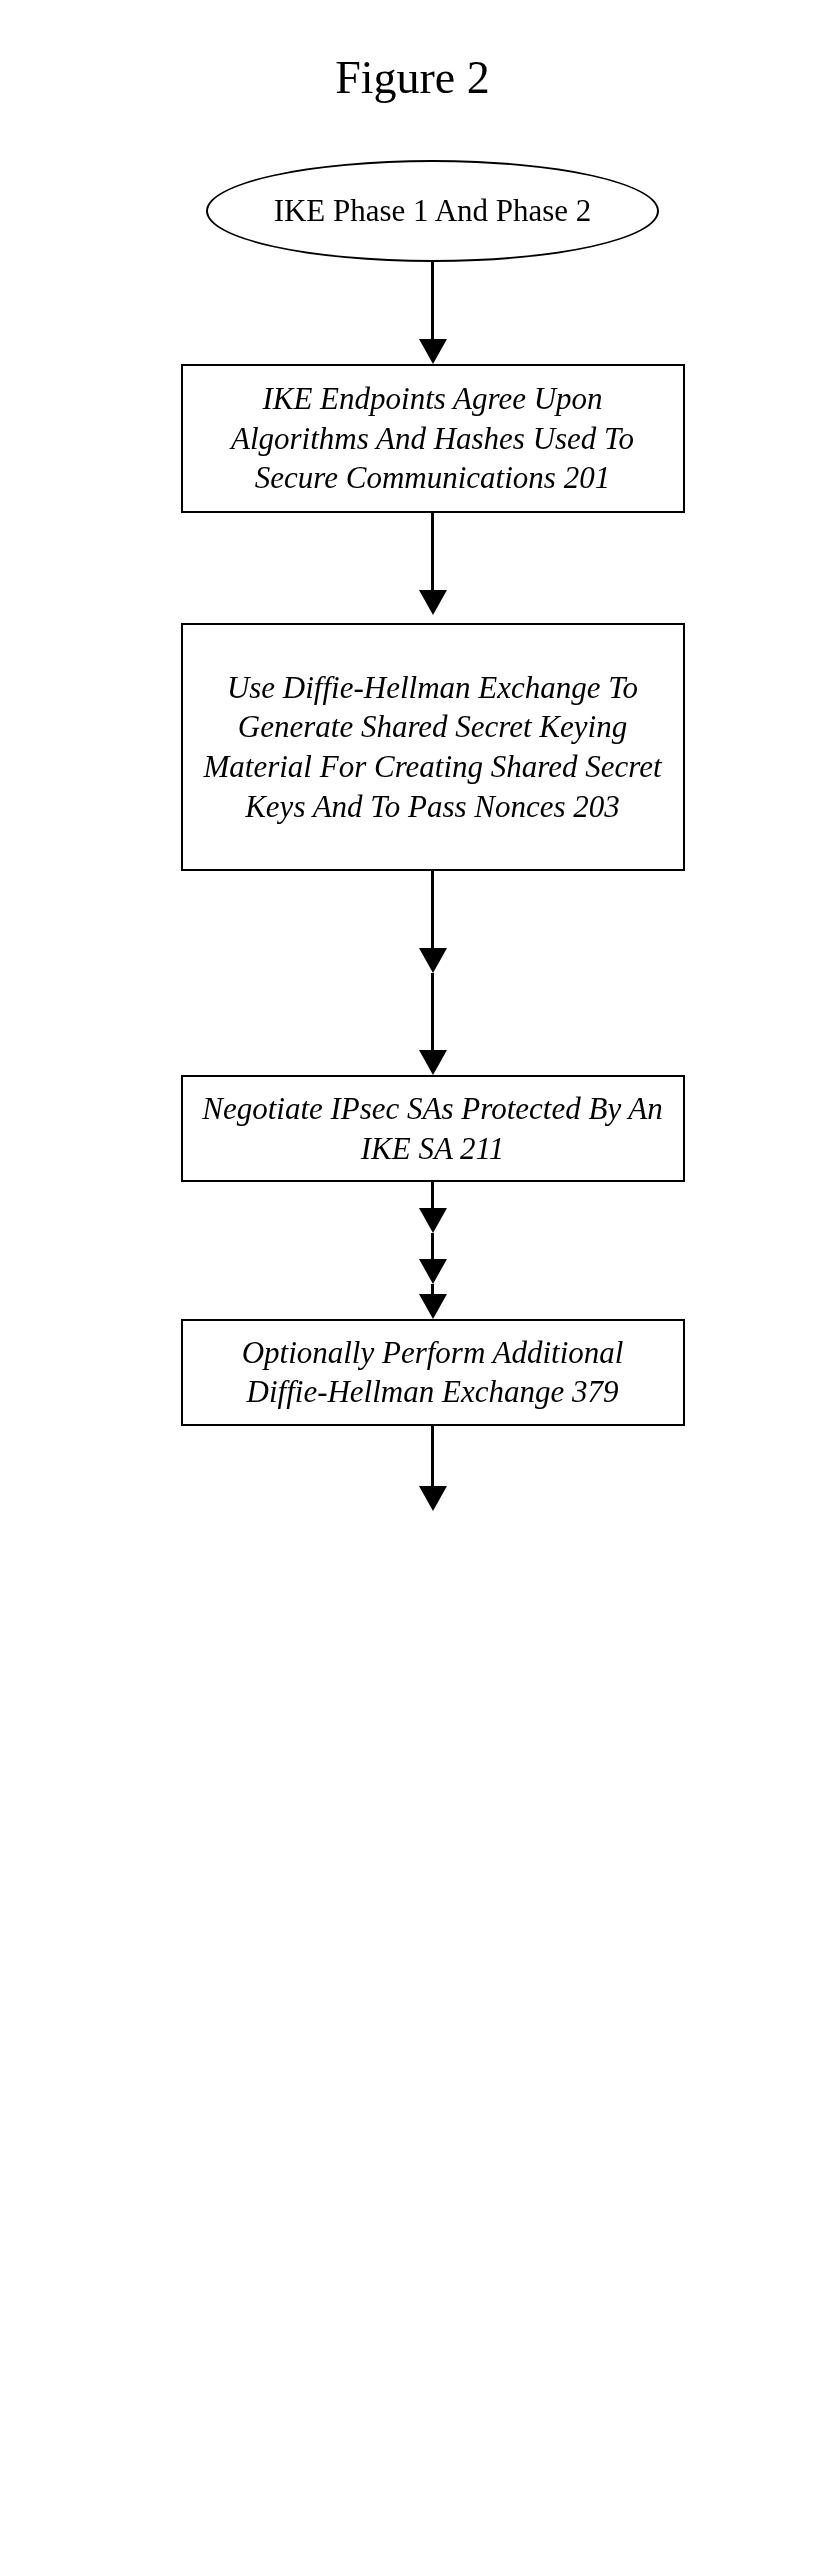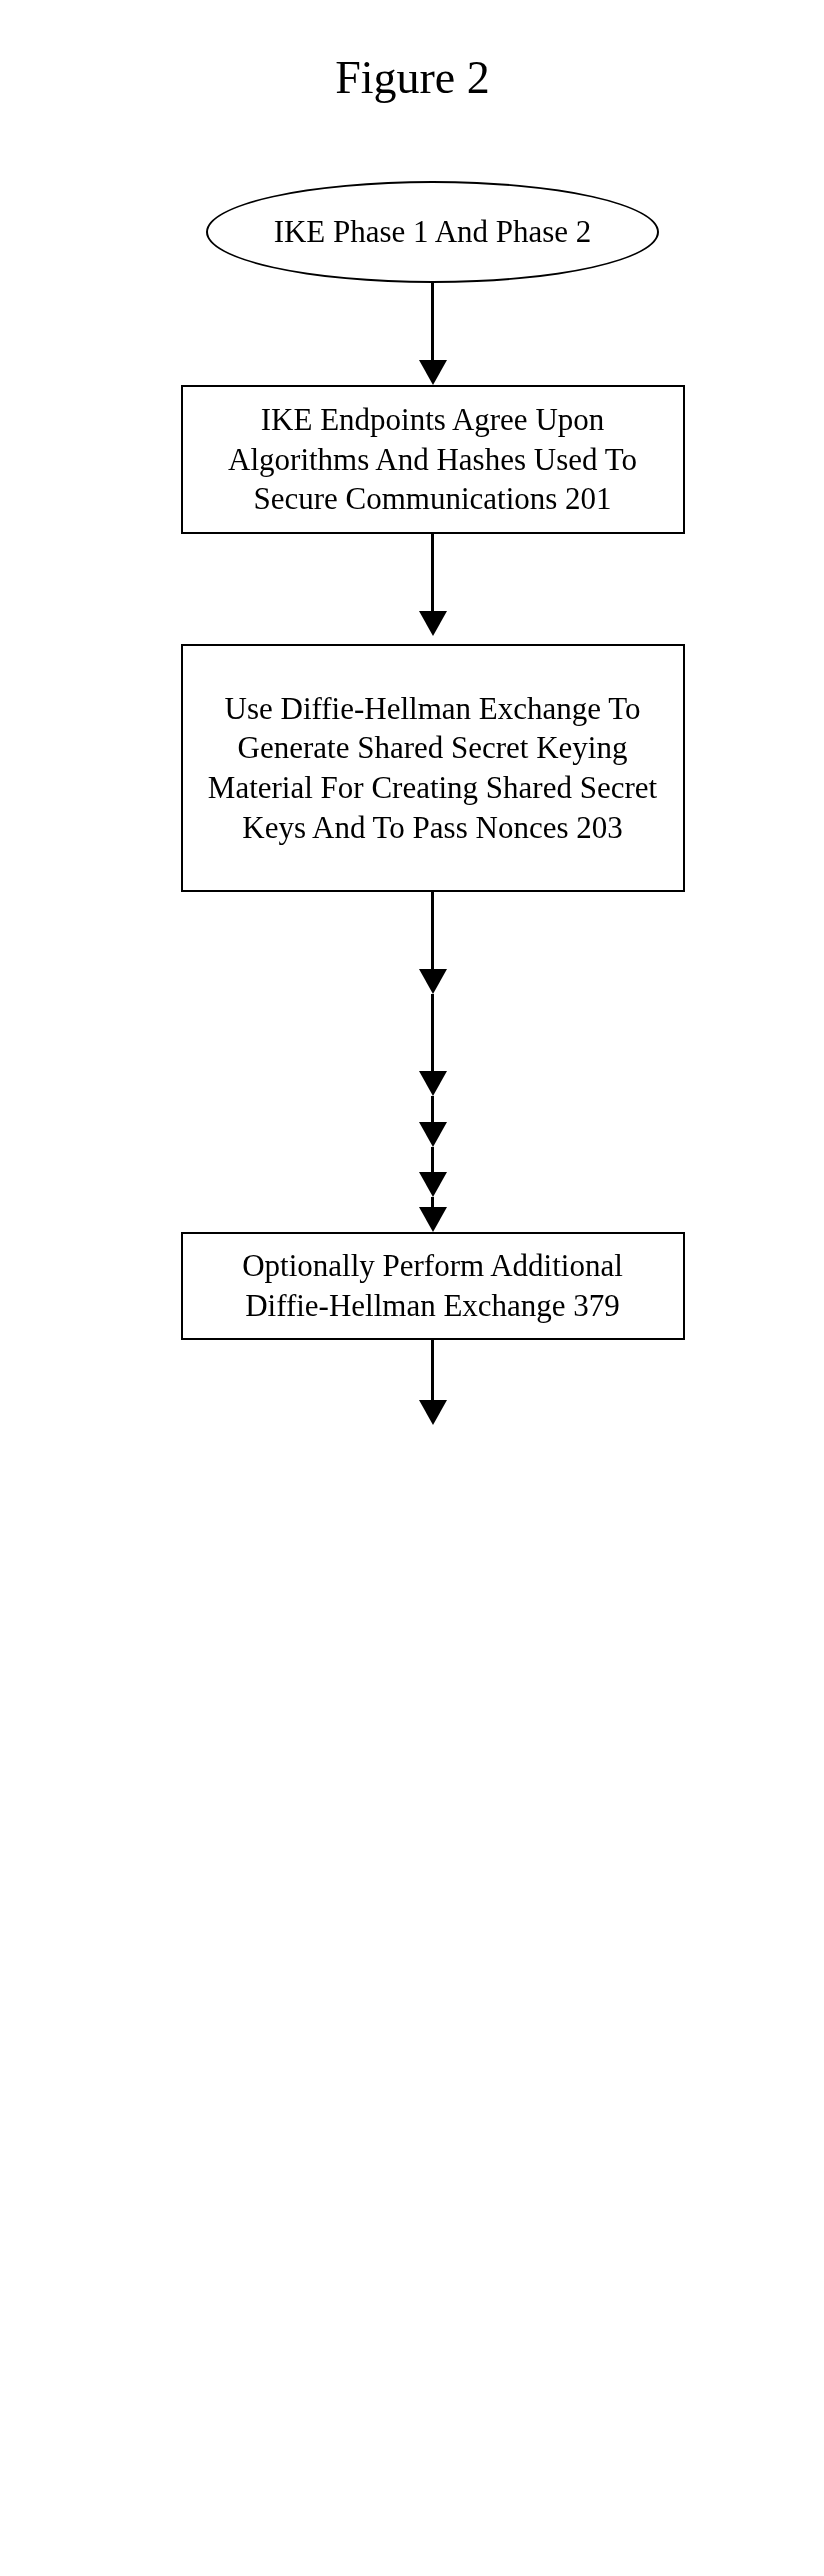"Figure 2" .fig-title { margin-bottom: 77px -> 56px }
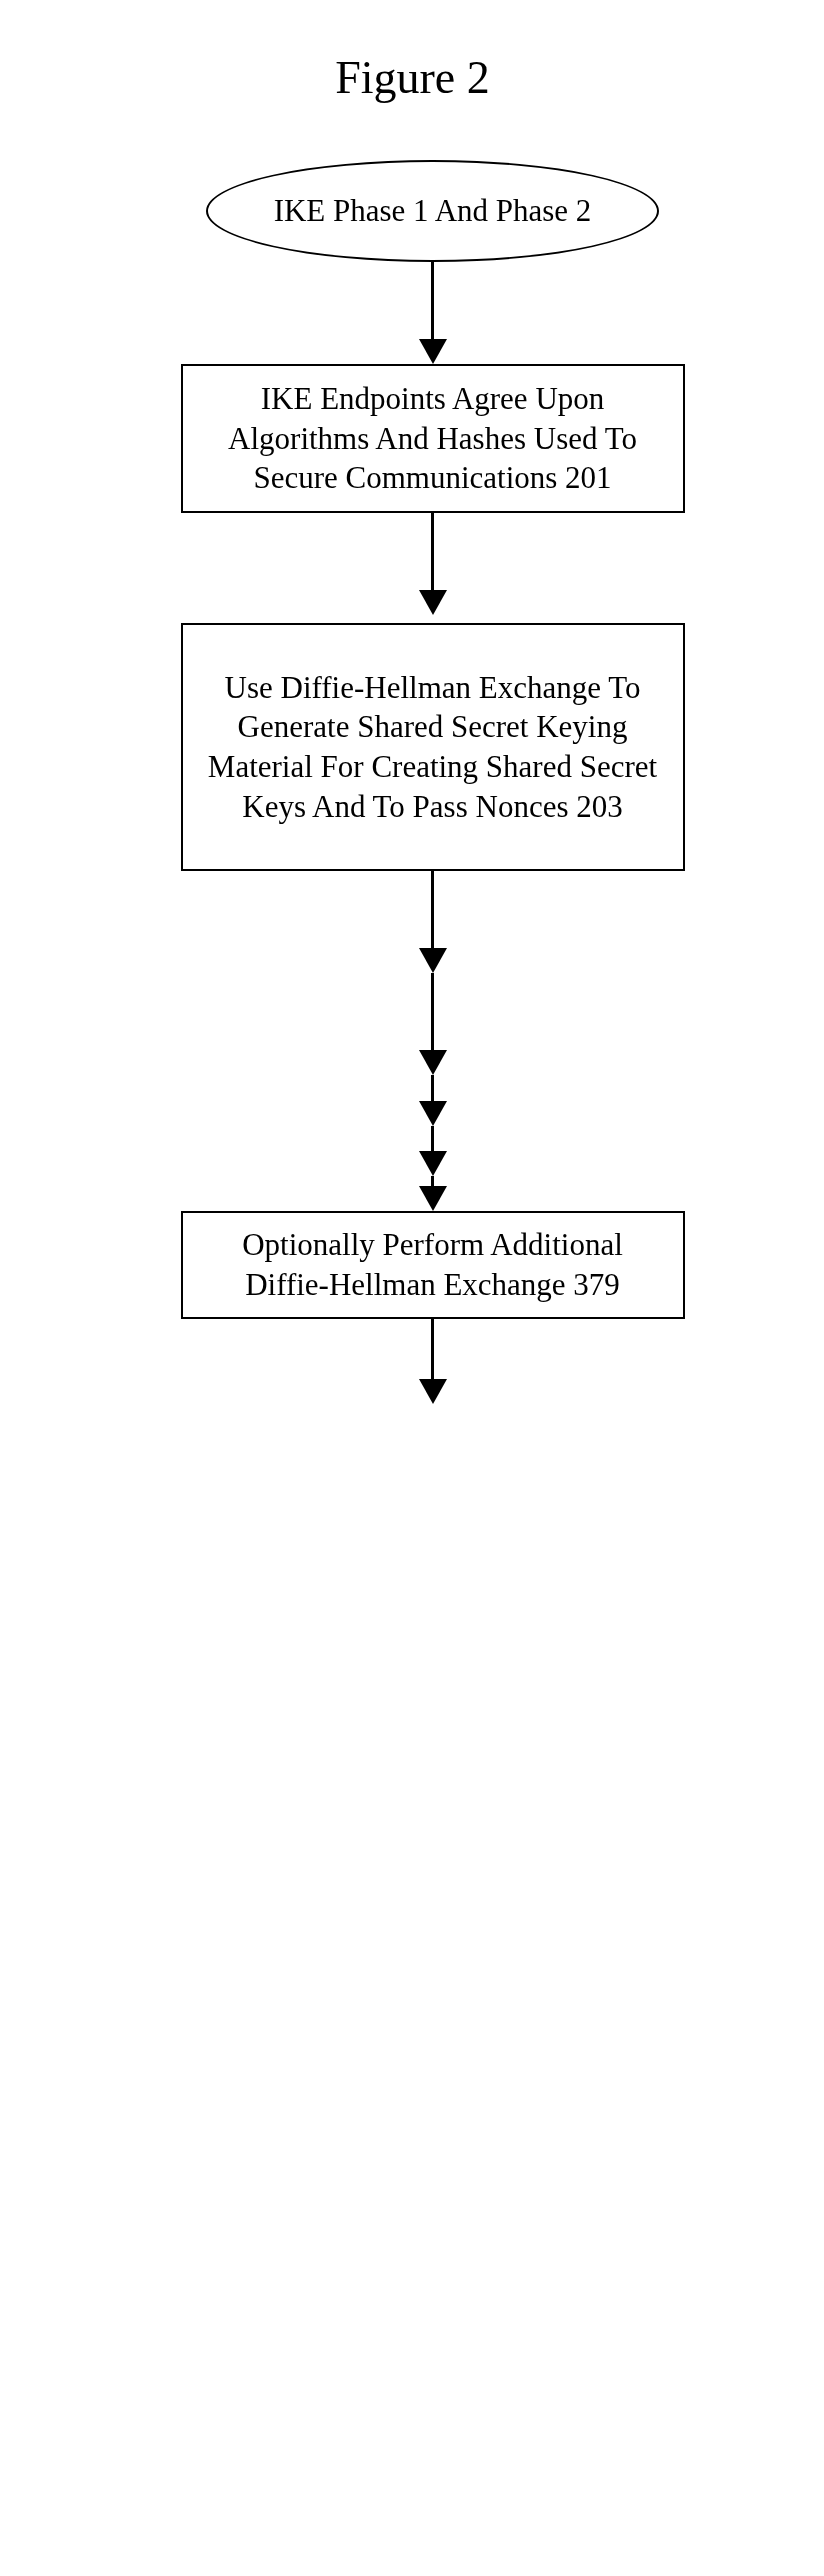"IKE Endpoints Agree Upon Algorithms" .process { font-style: none -> italic }
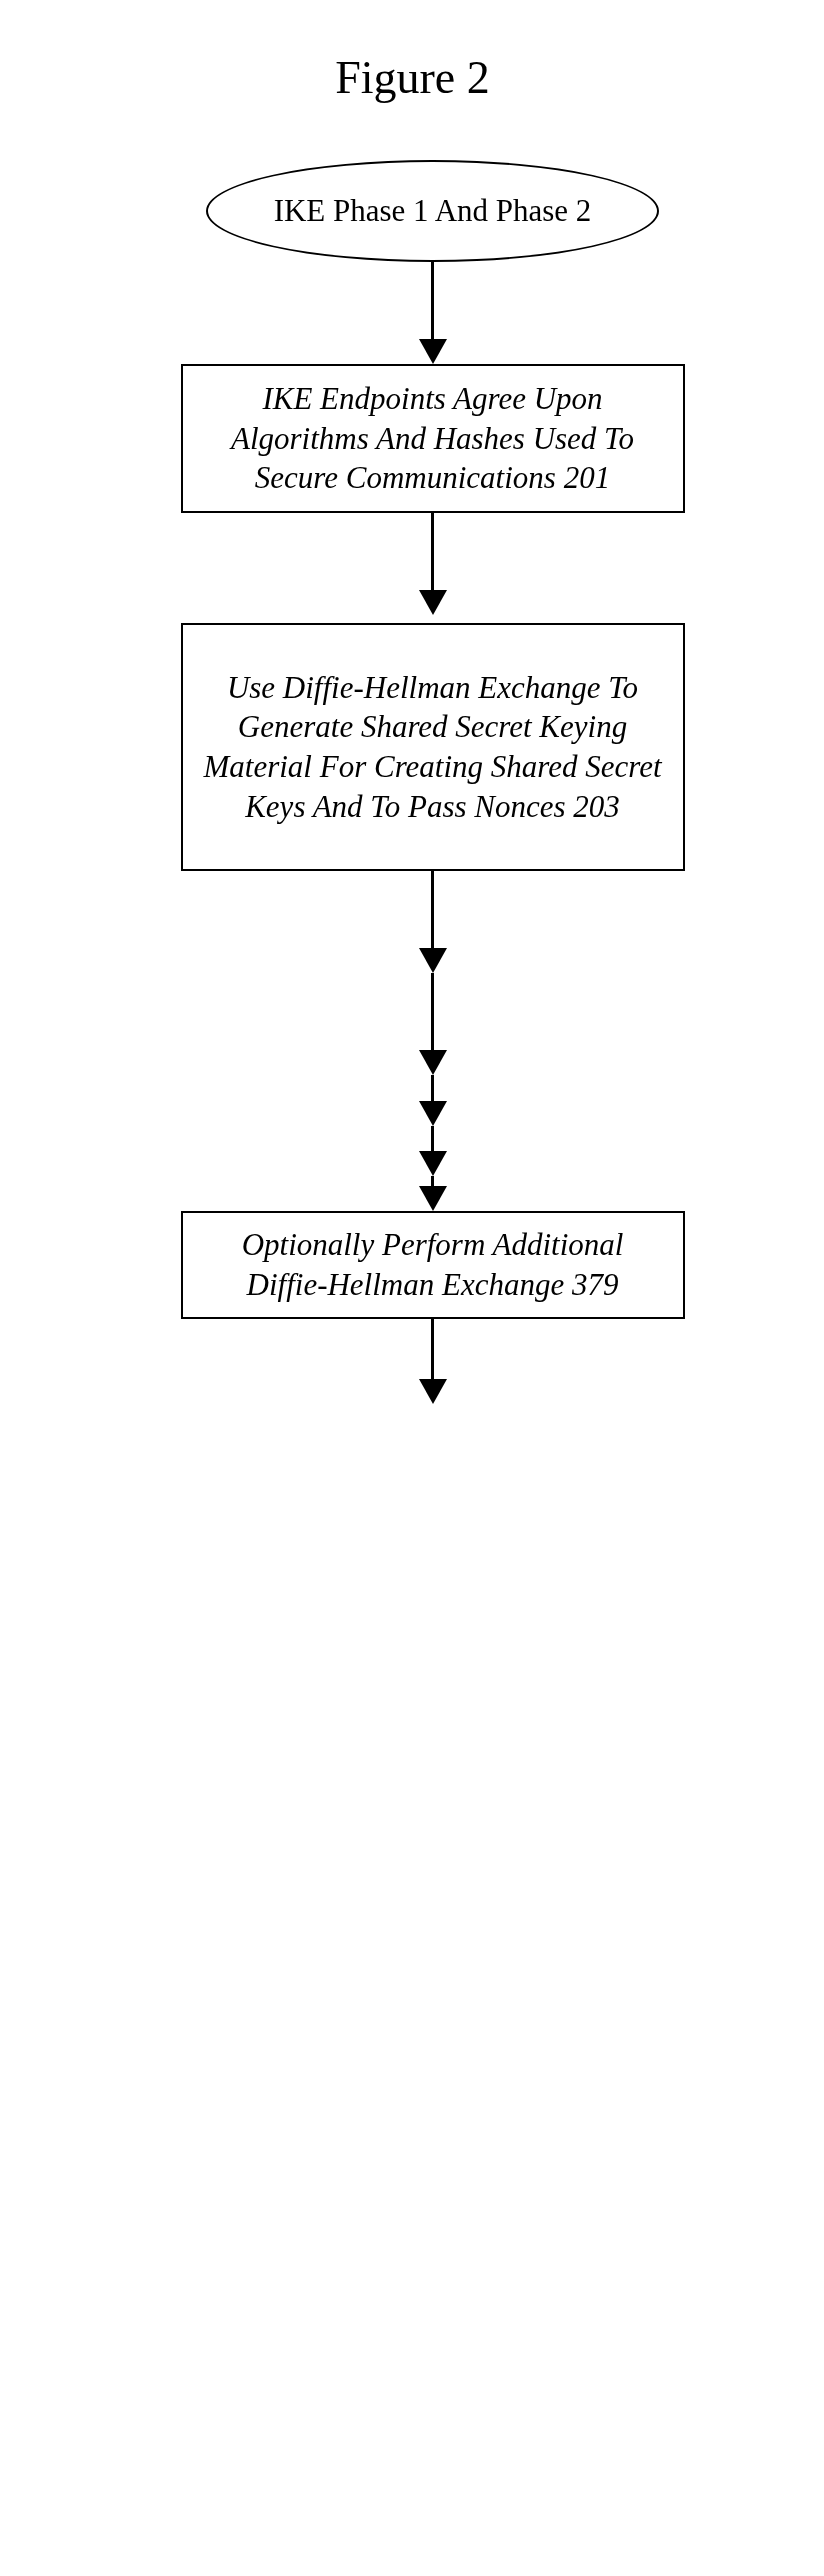"Negotiate IPsec SAs Protected By" div.node { html: none -> <div> <span>Negotiate IPsec SAs Protected By An IKE SA 211</span> </div> }
